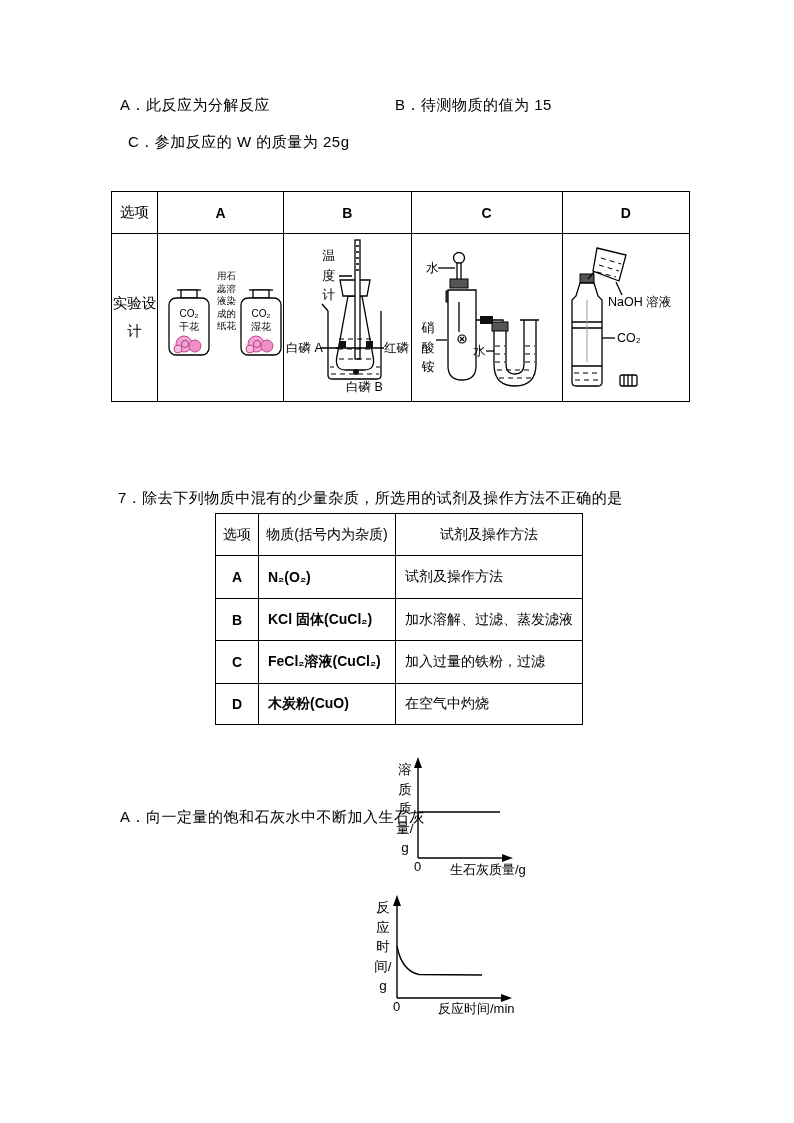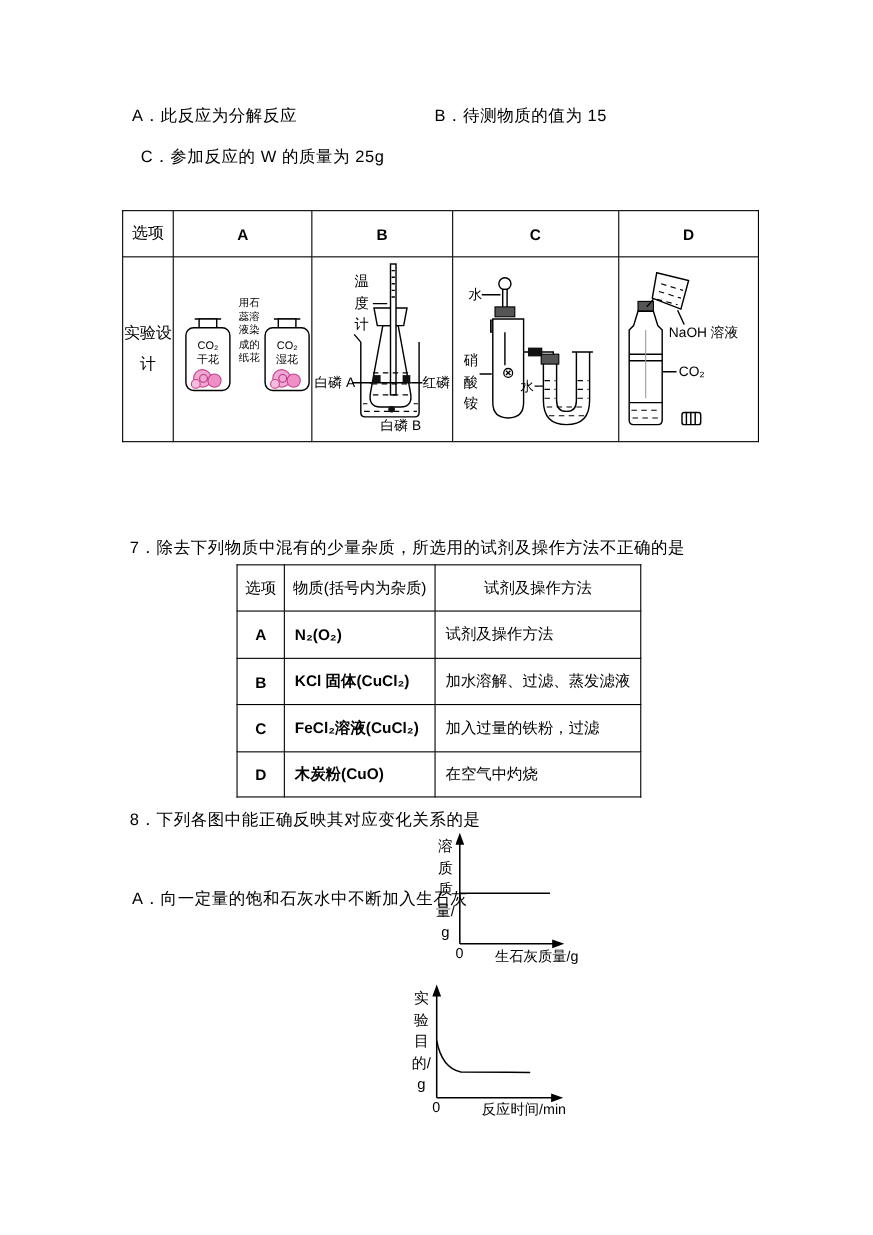"8．下列各图中能正确反映其对应变化关系的是" div.abs { html: <div>8．下列各图中能正确反映其对应变化关系的是</div> -> none }
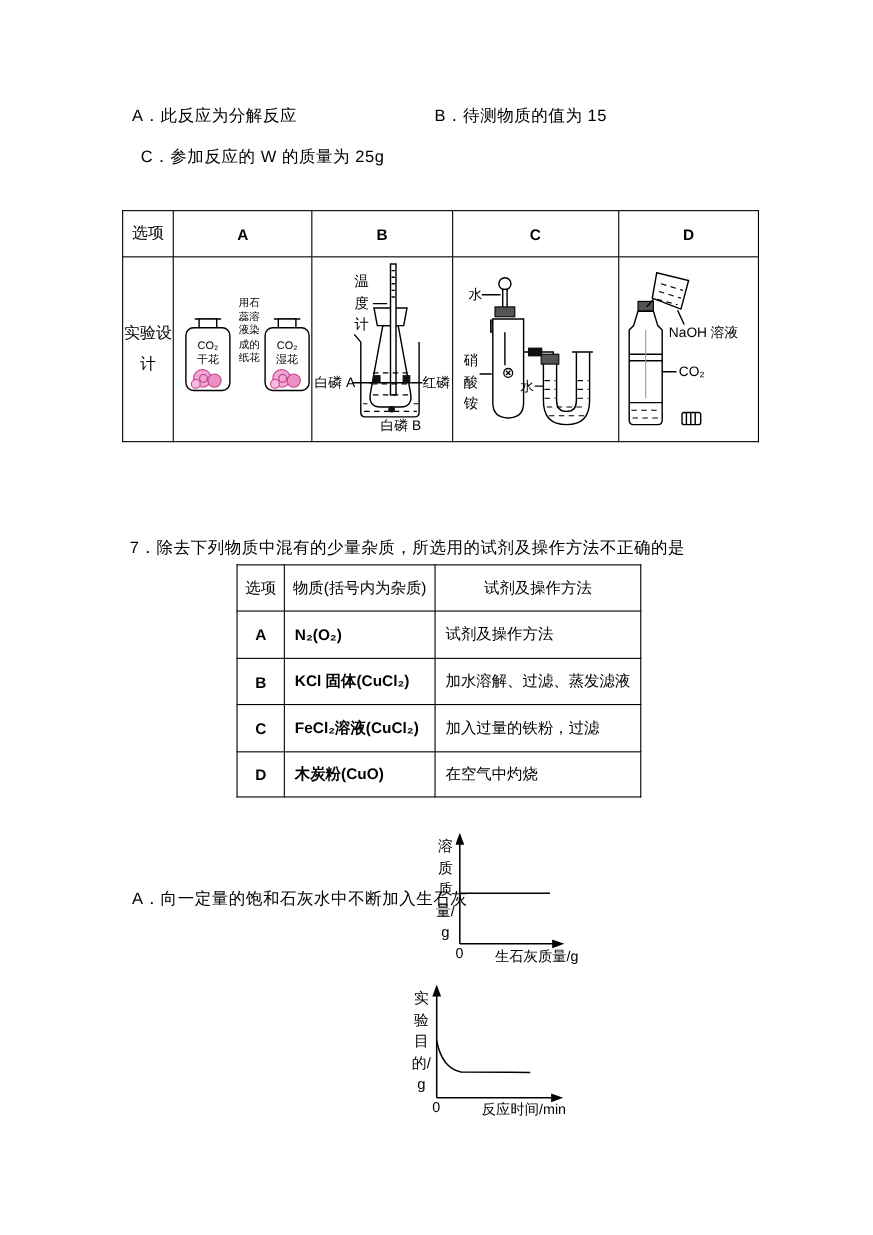"实验目的/g" div.glabel { text: 实验目的/g -> 反应时间/g }
